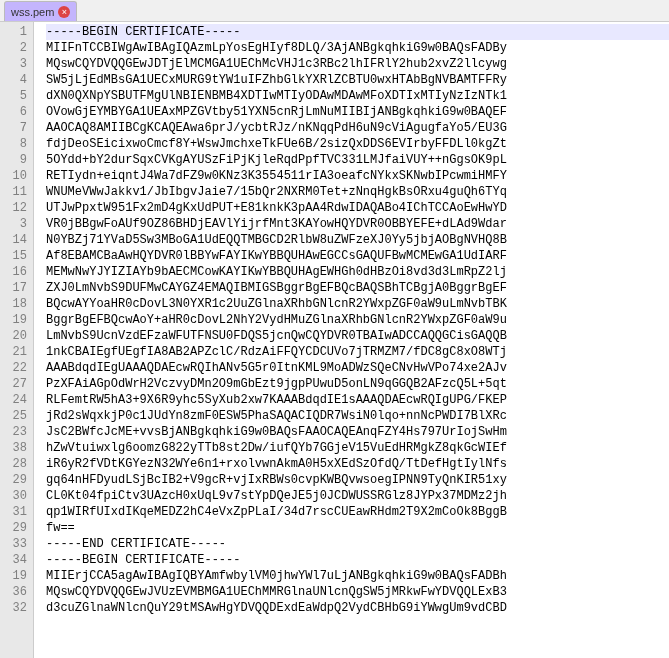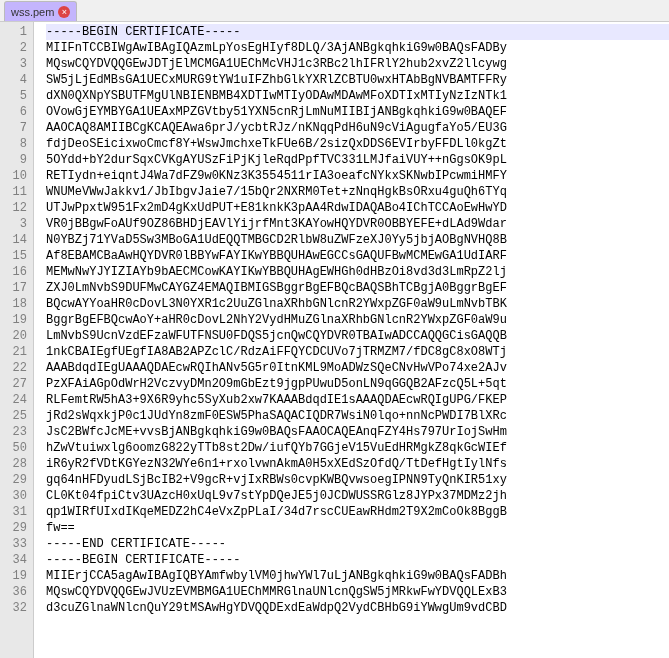"50" div { text: 50 -> 38 }
